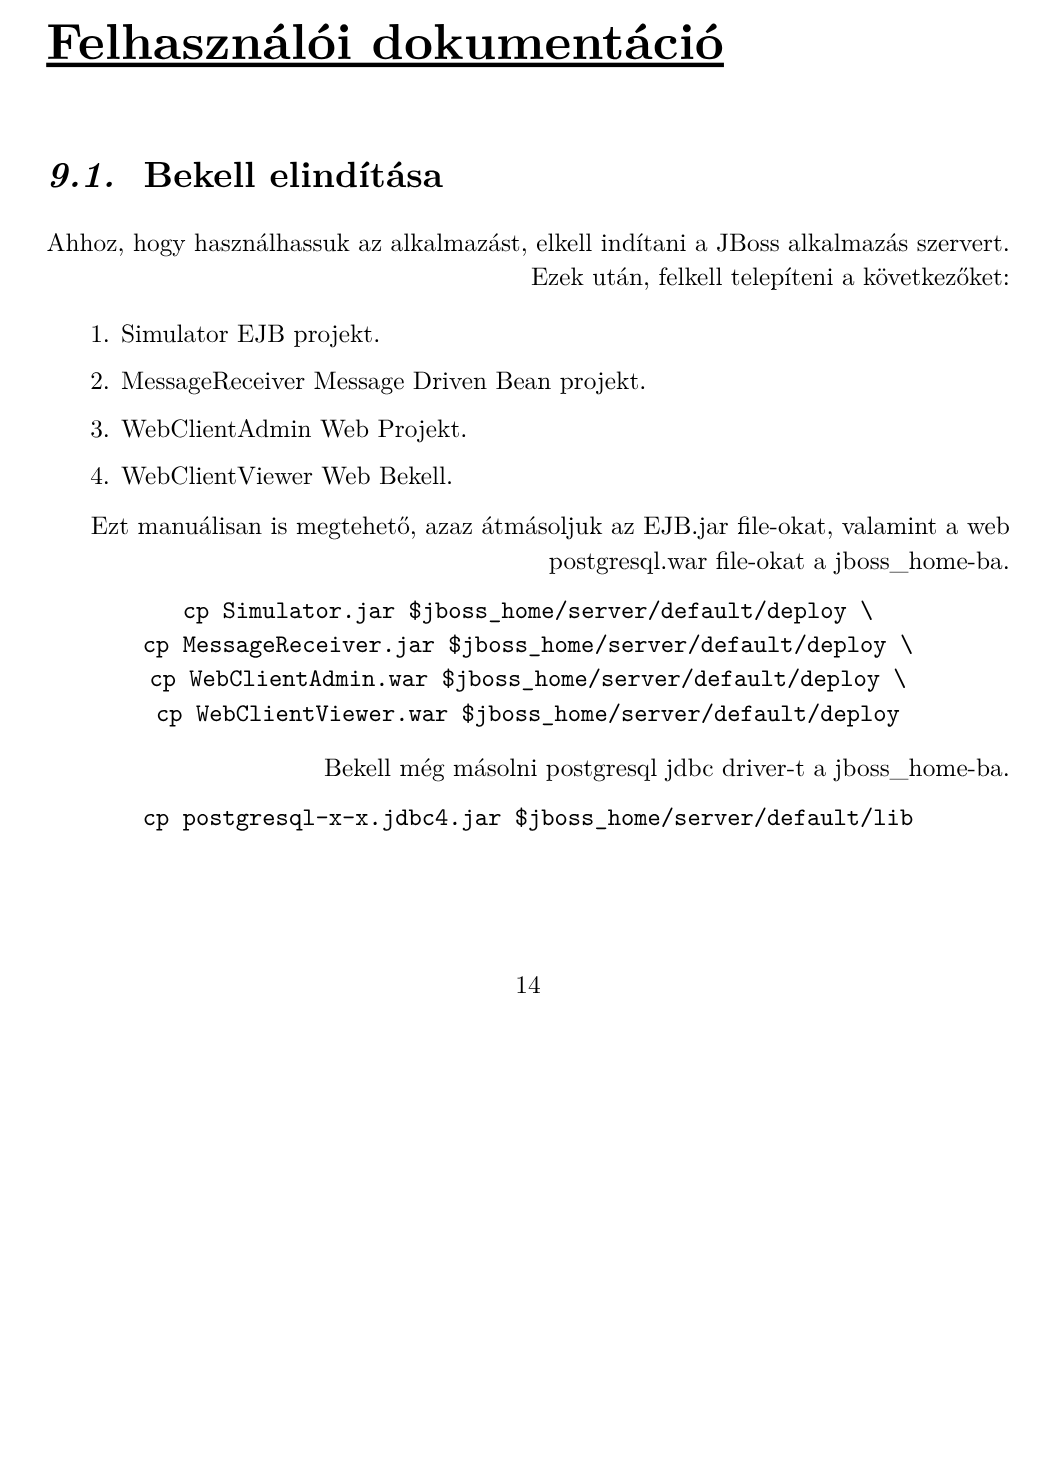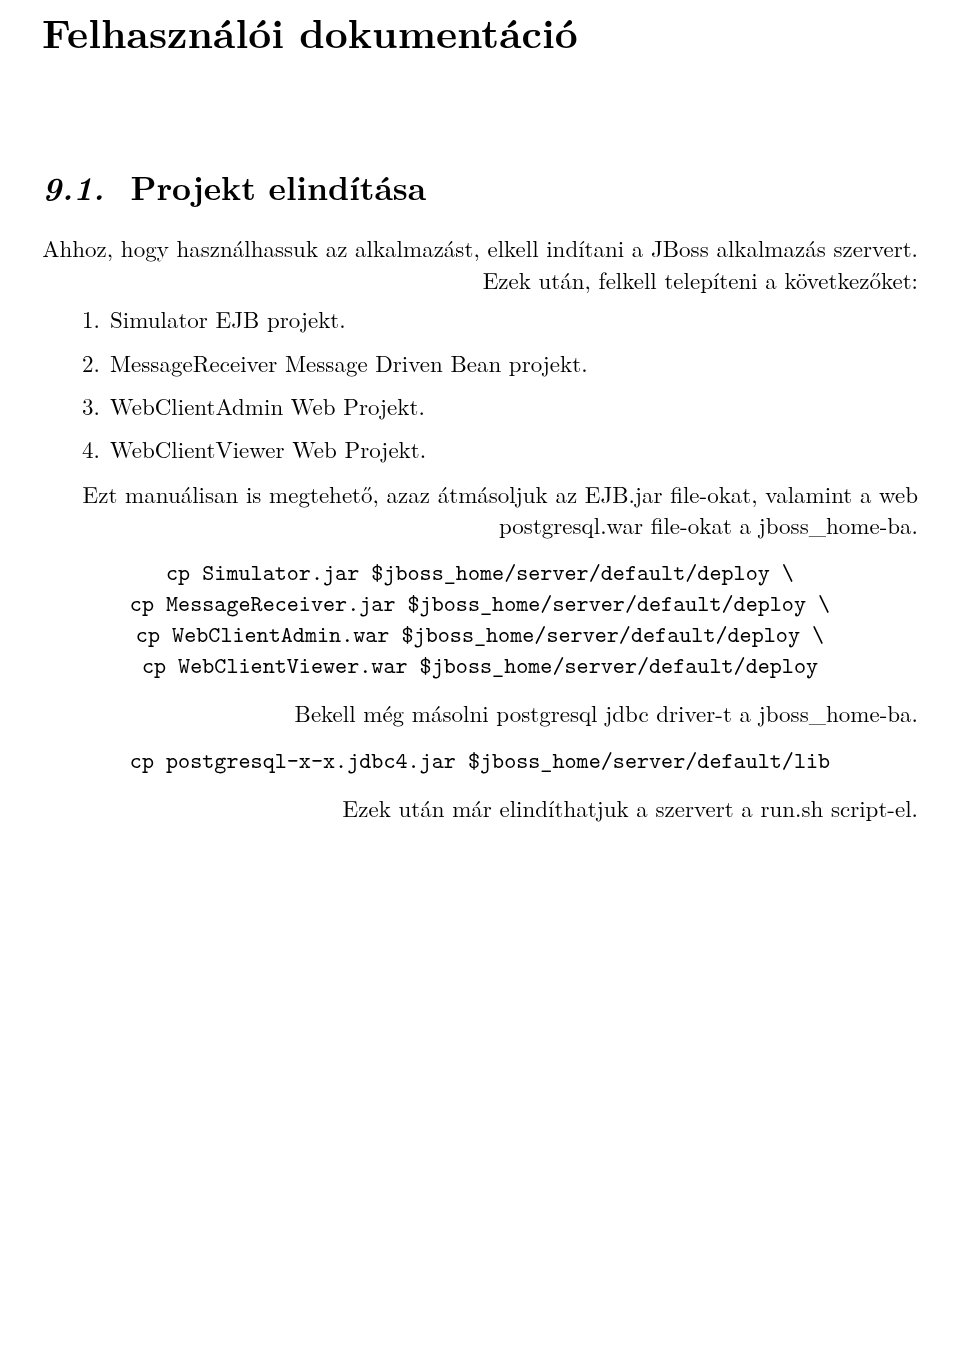"Felhasználói dokumentáció" .chapter-title { font-size: 40px -> 46px; margin-bottom: 108px -> 72px; text-decoration: none -> underline }
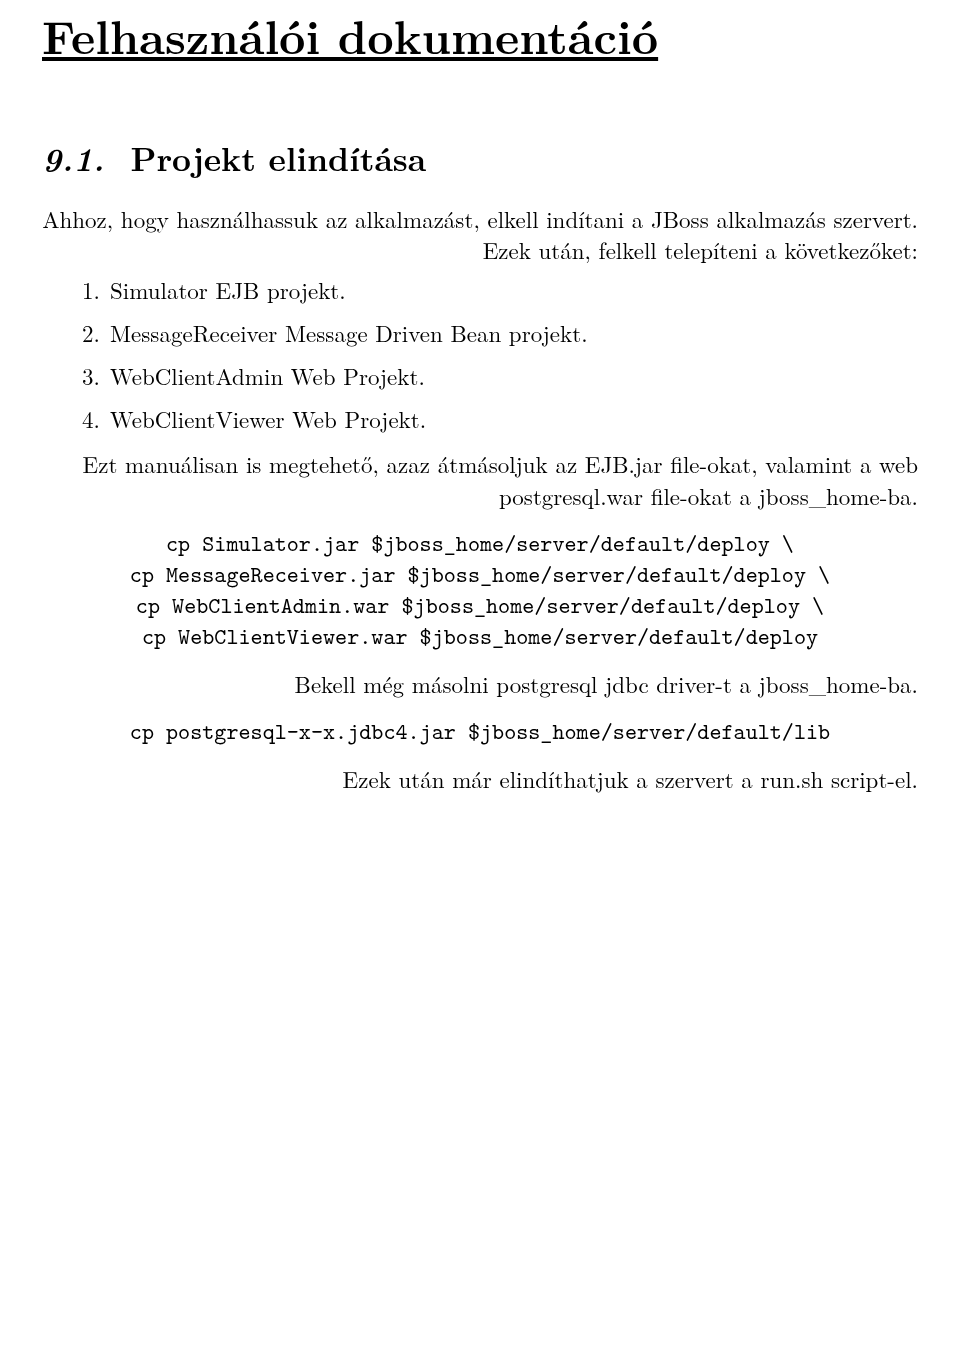"Projekt elindítása" span { text: Projekt -> Bekell }
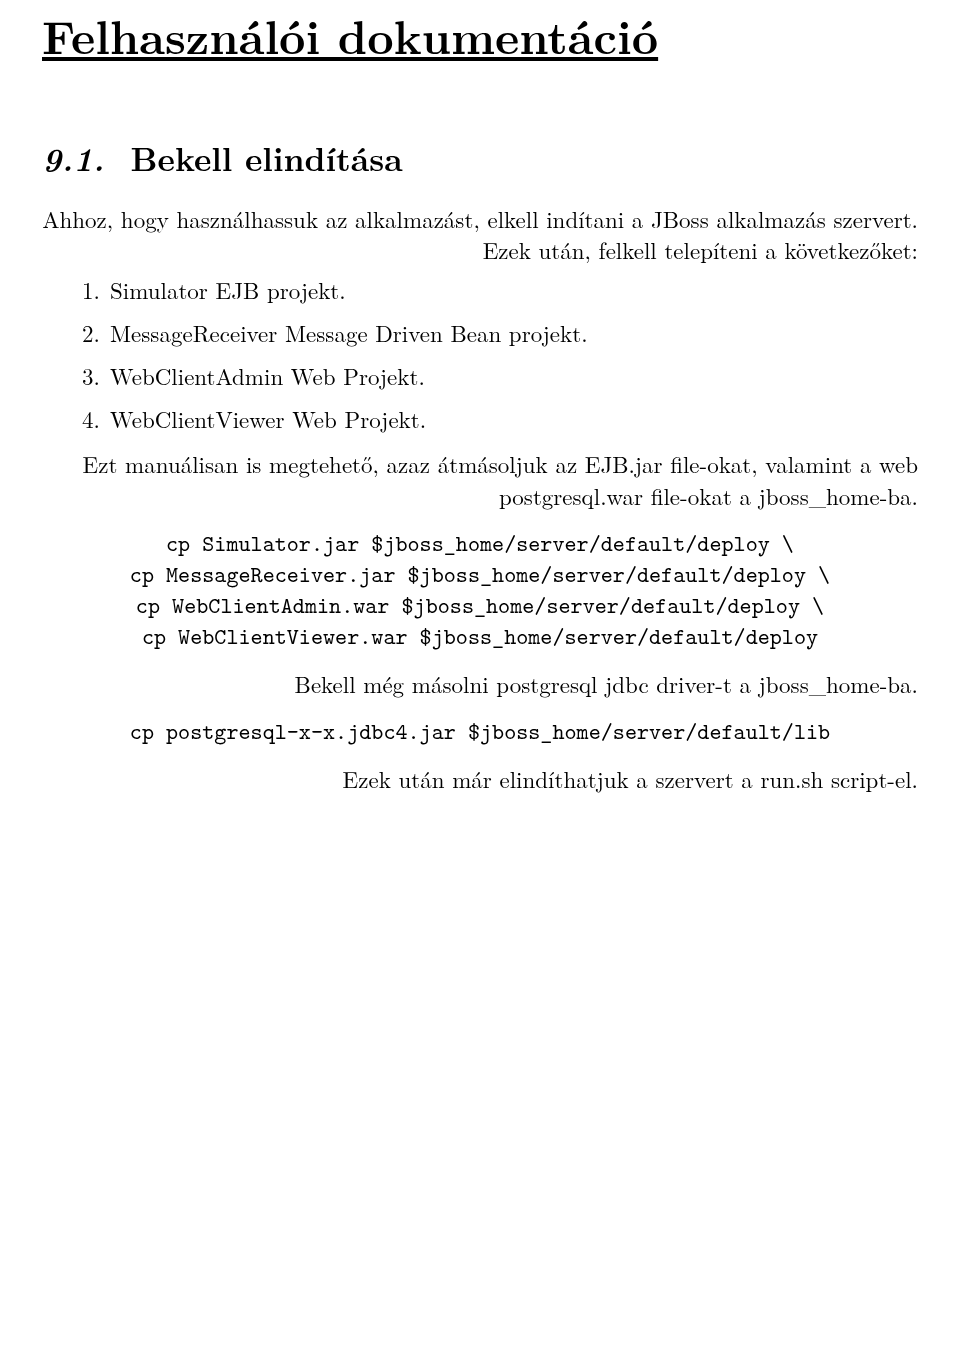"1. Simulator EJB projekt." .ol { margin-top: 8px -> 20px }
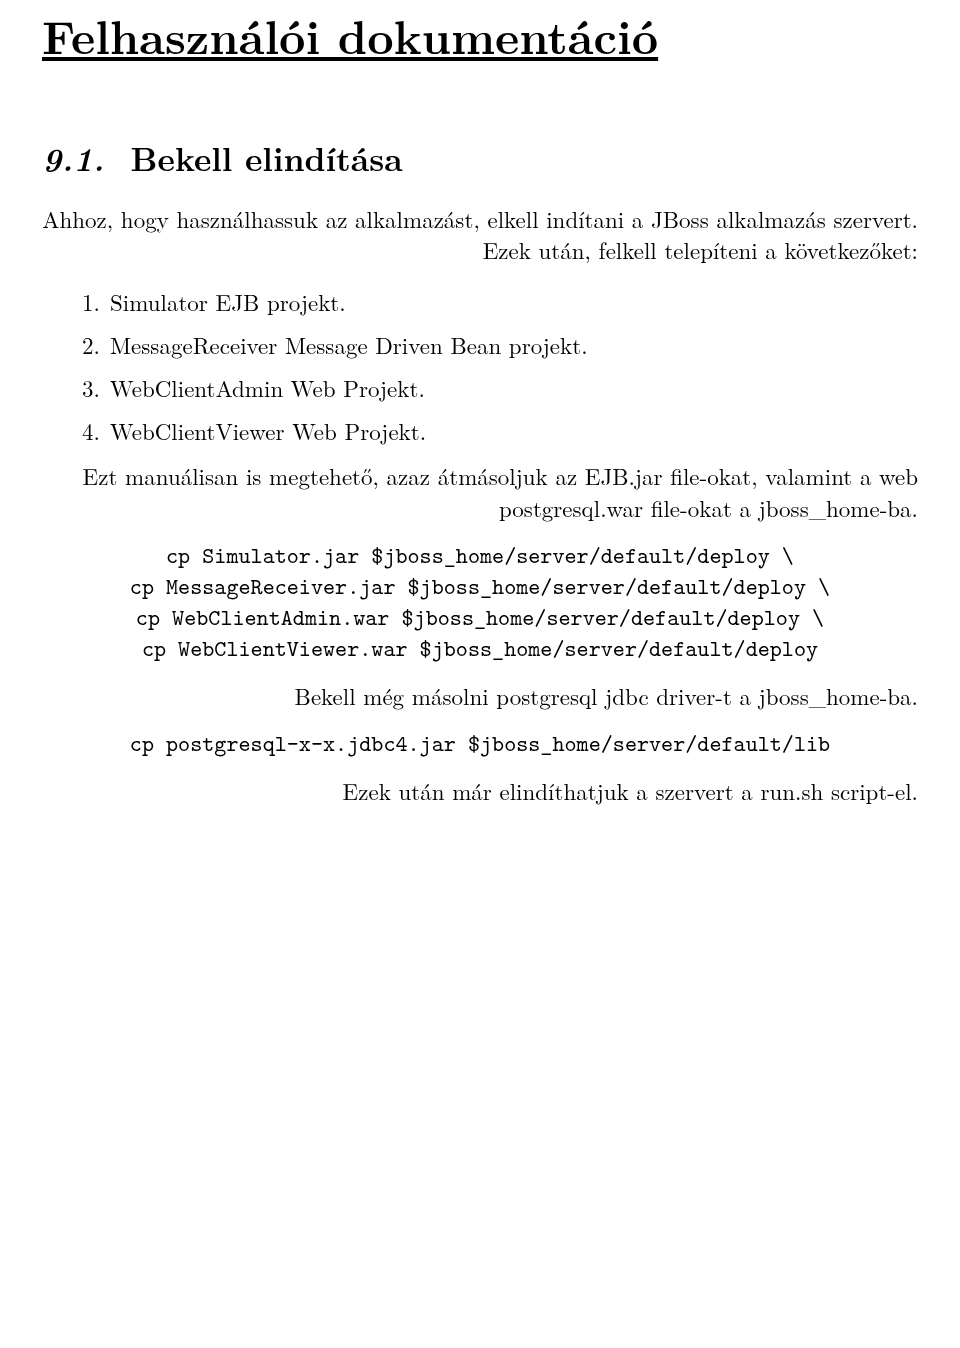"WebClientViewer Web Projekt." span { text: Projekt -> Bekell }
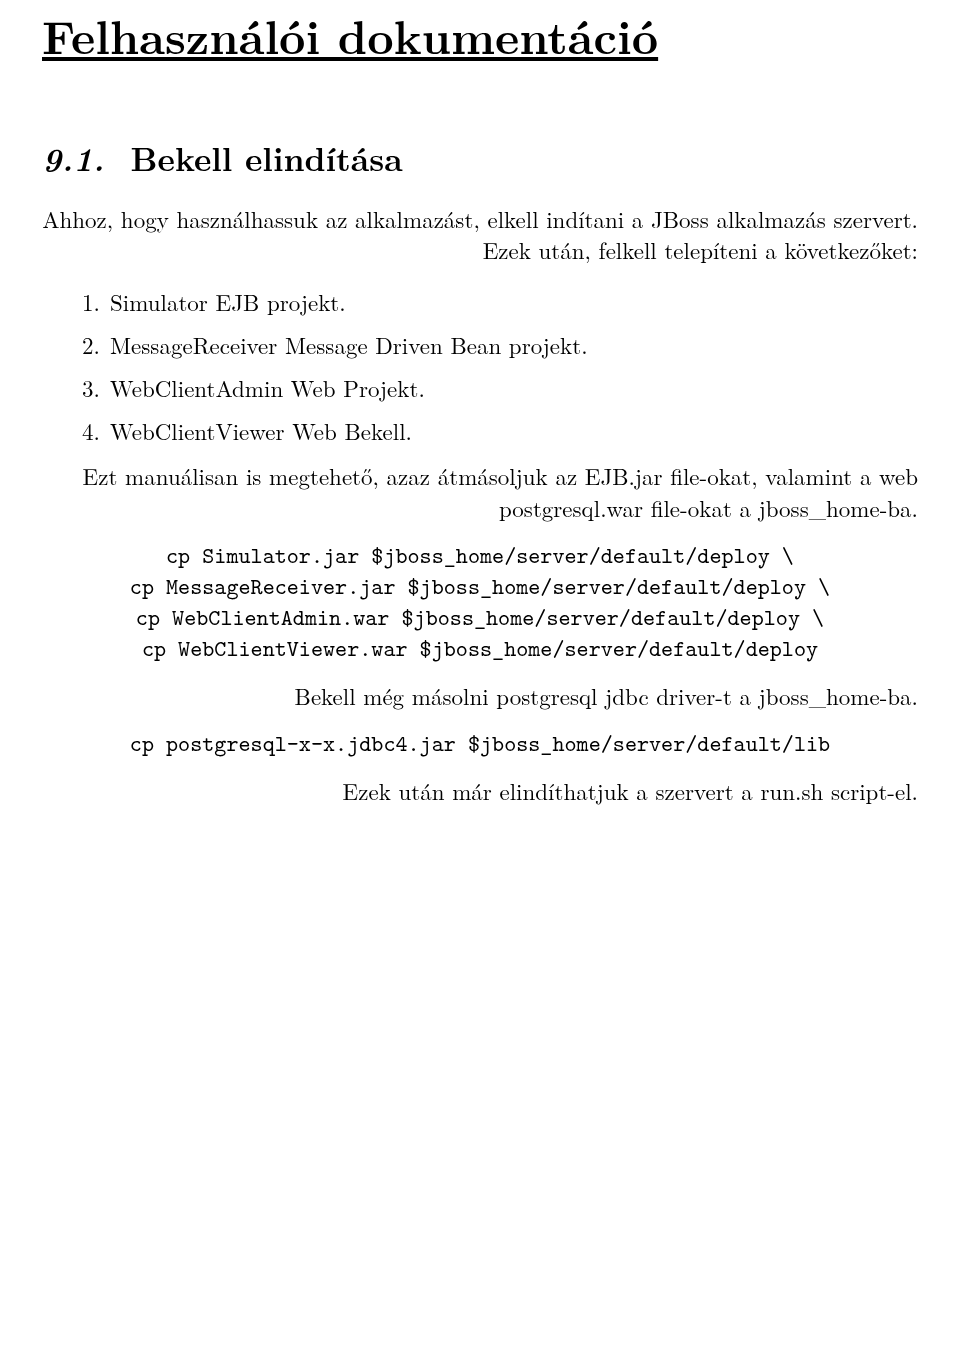"Ezek után már elindíthatjuk a" div.para { html: <div>Ezek után már elindíthatjuk a szervert a run.sh script-el.</div> -> none }
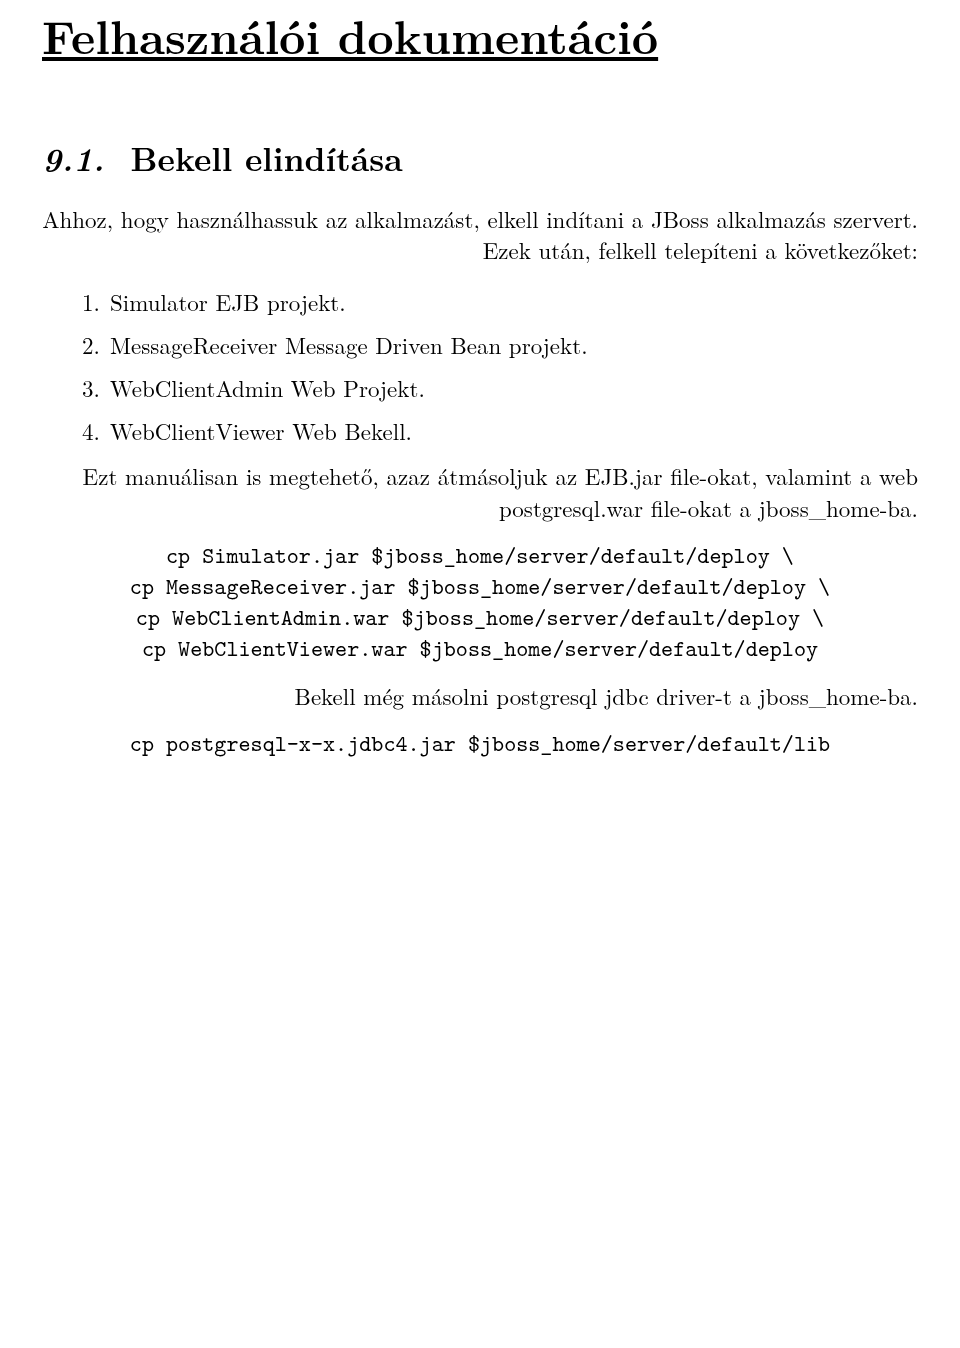"14" div.page-number { html: none -> <div>14</div> }
